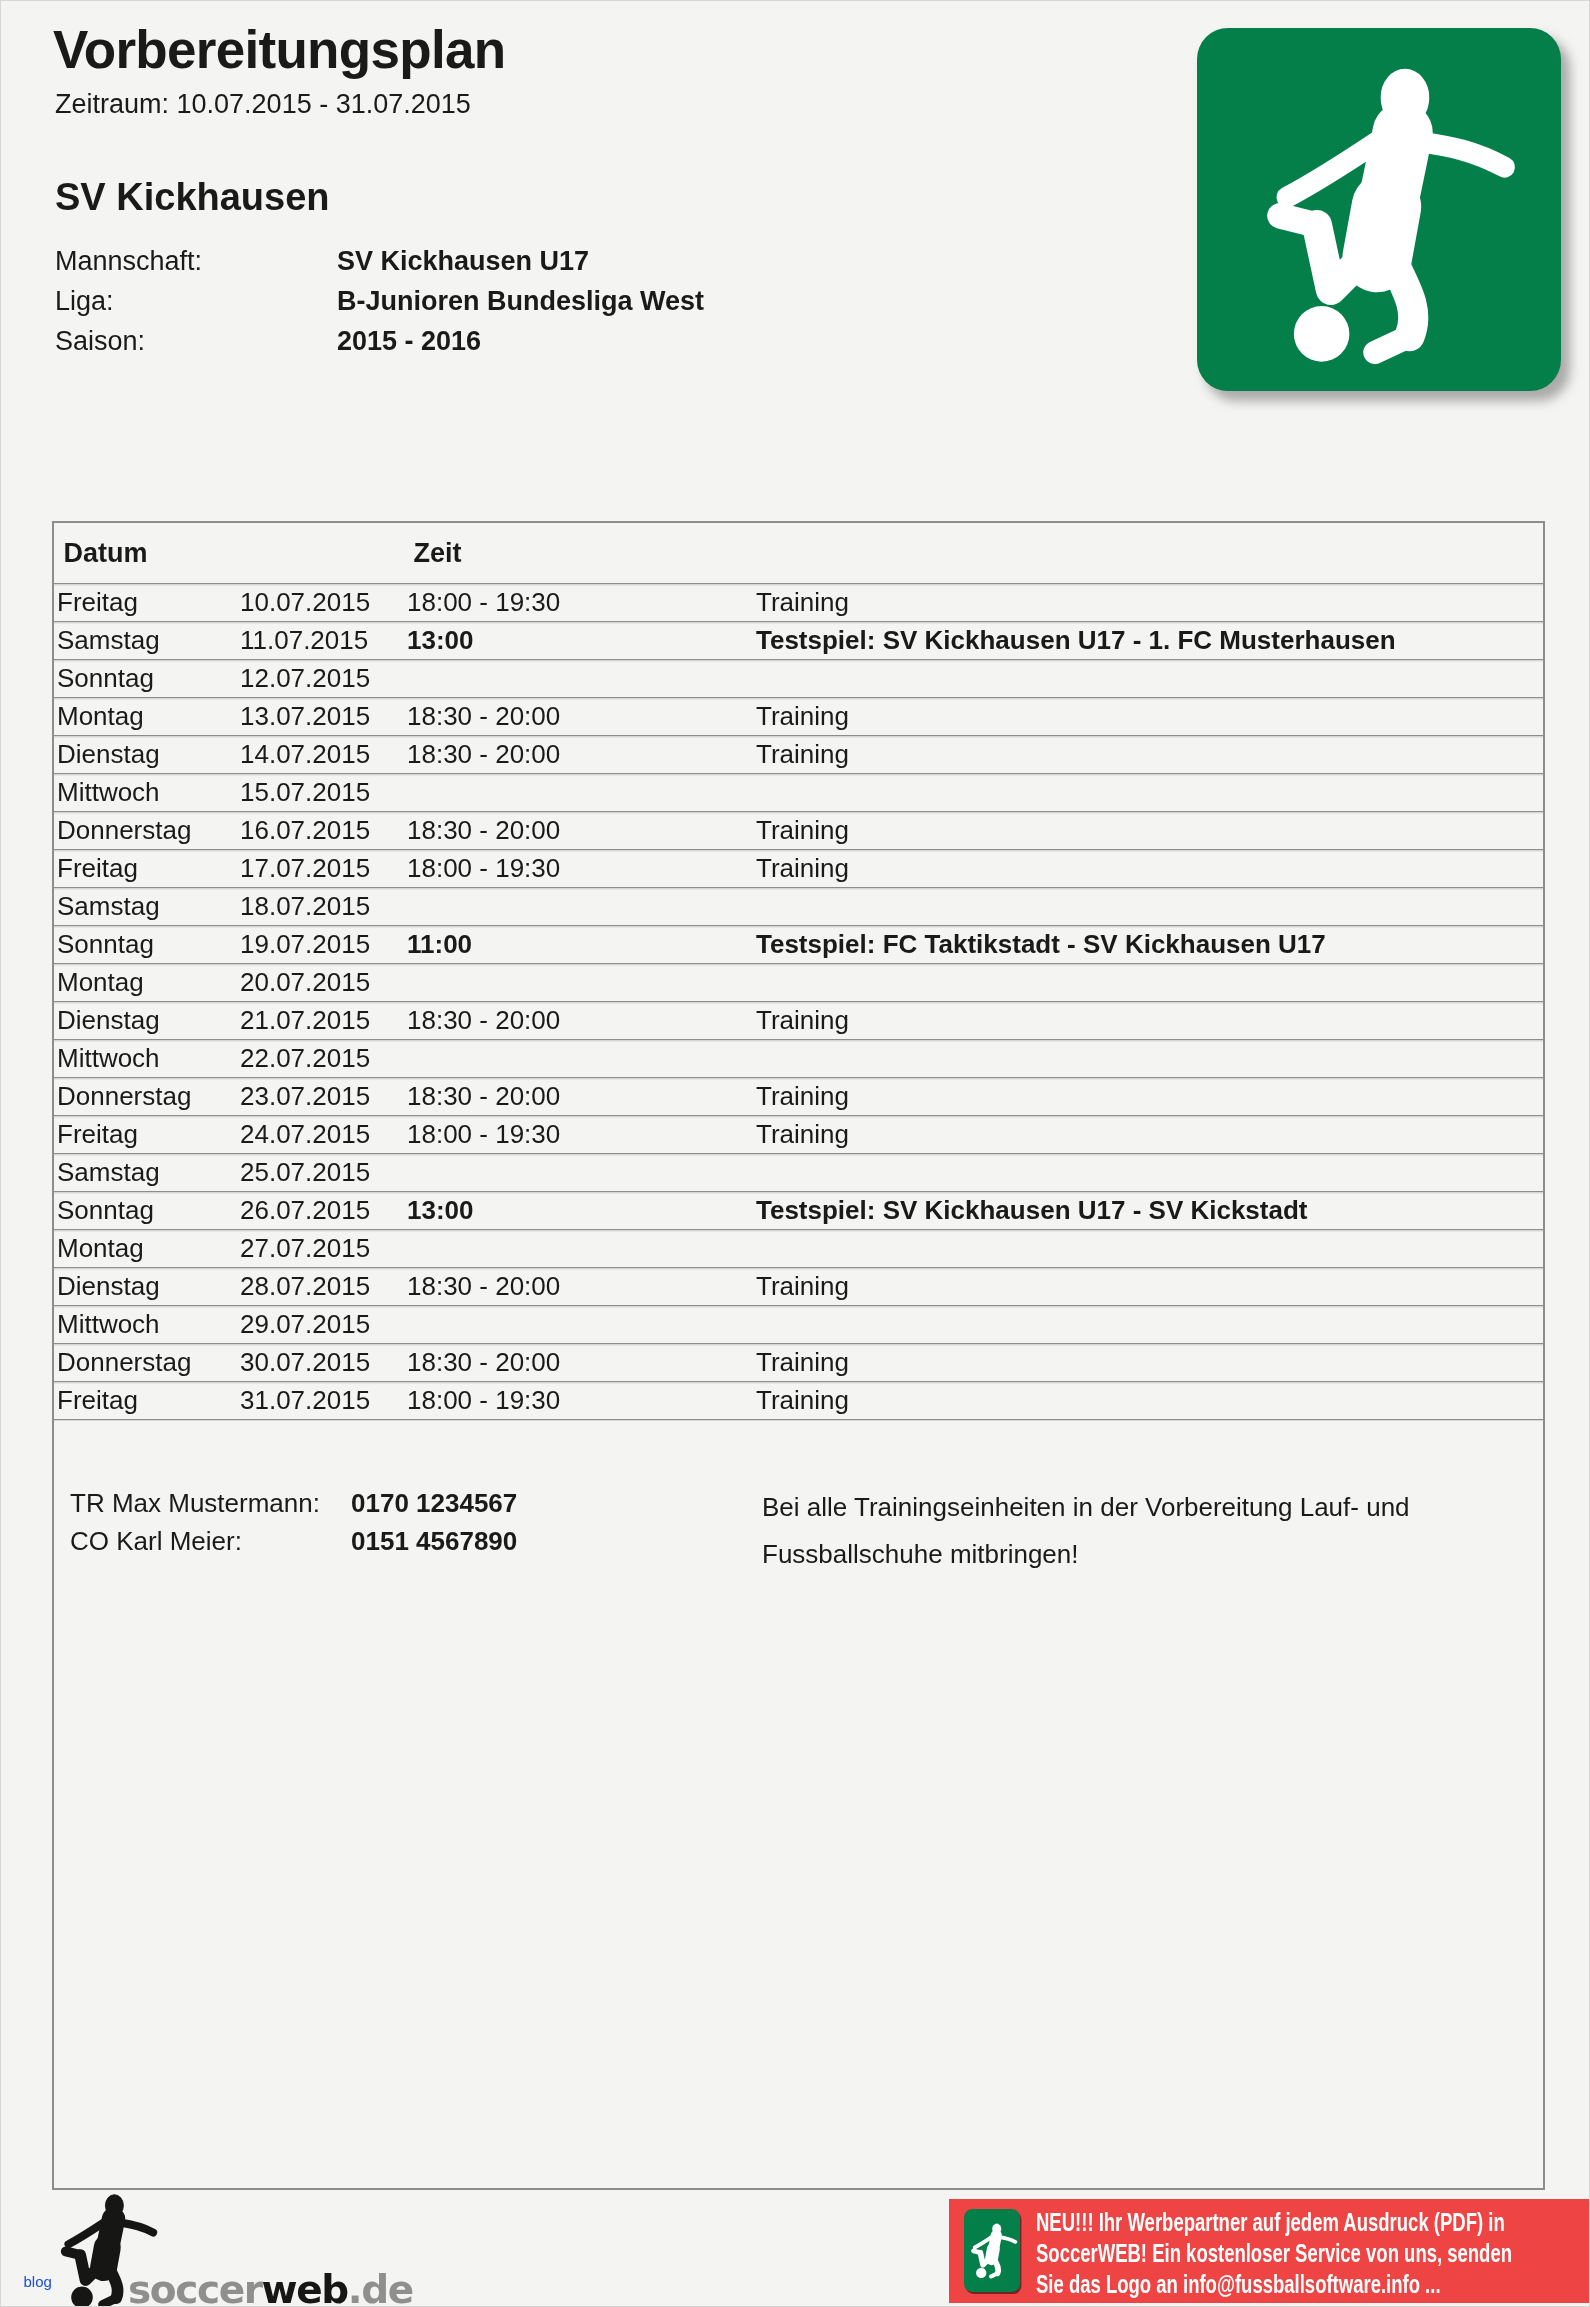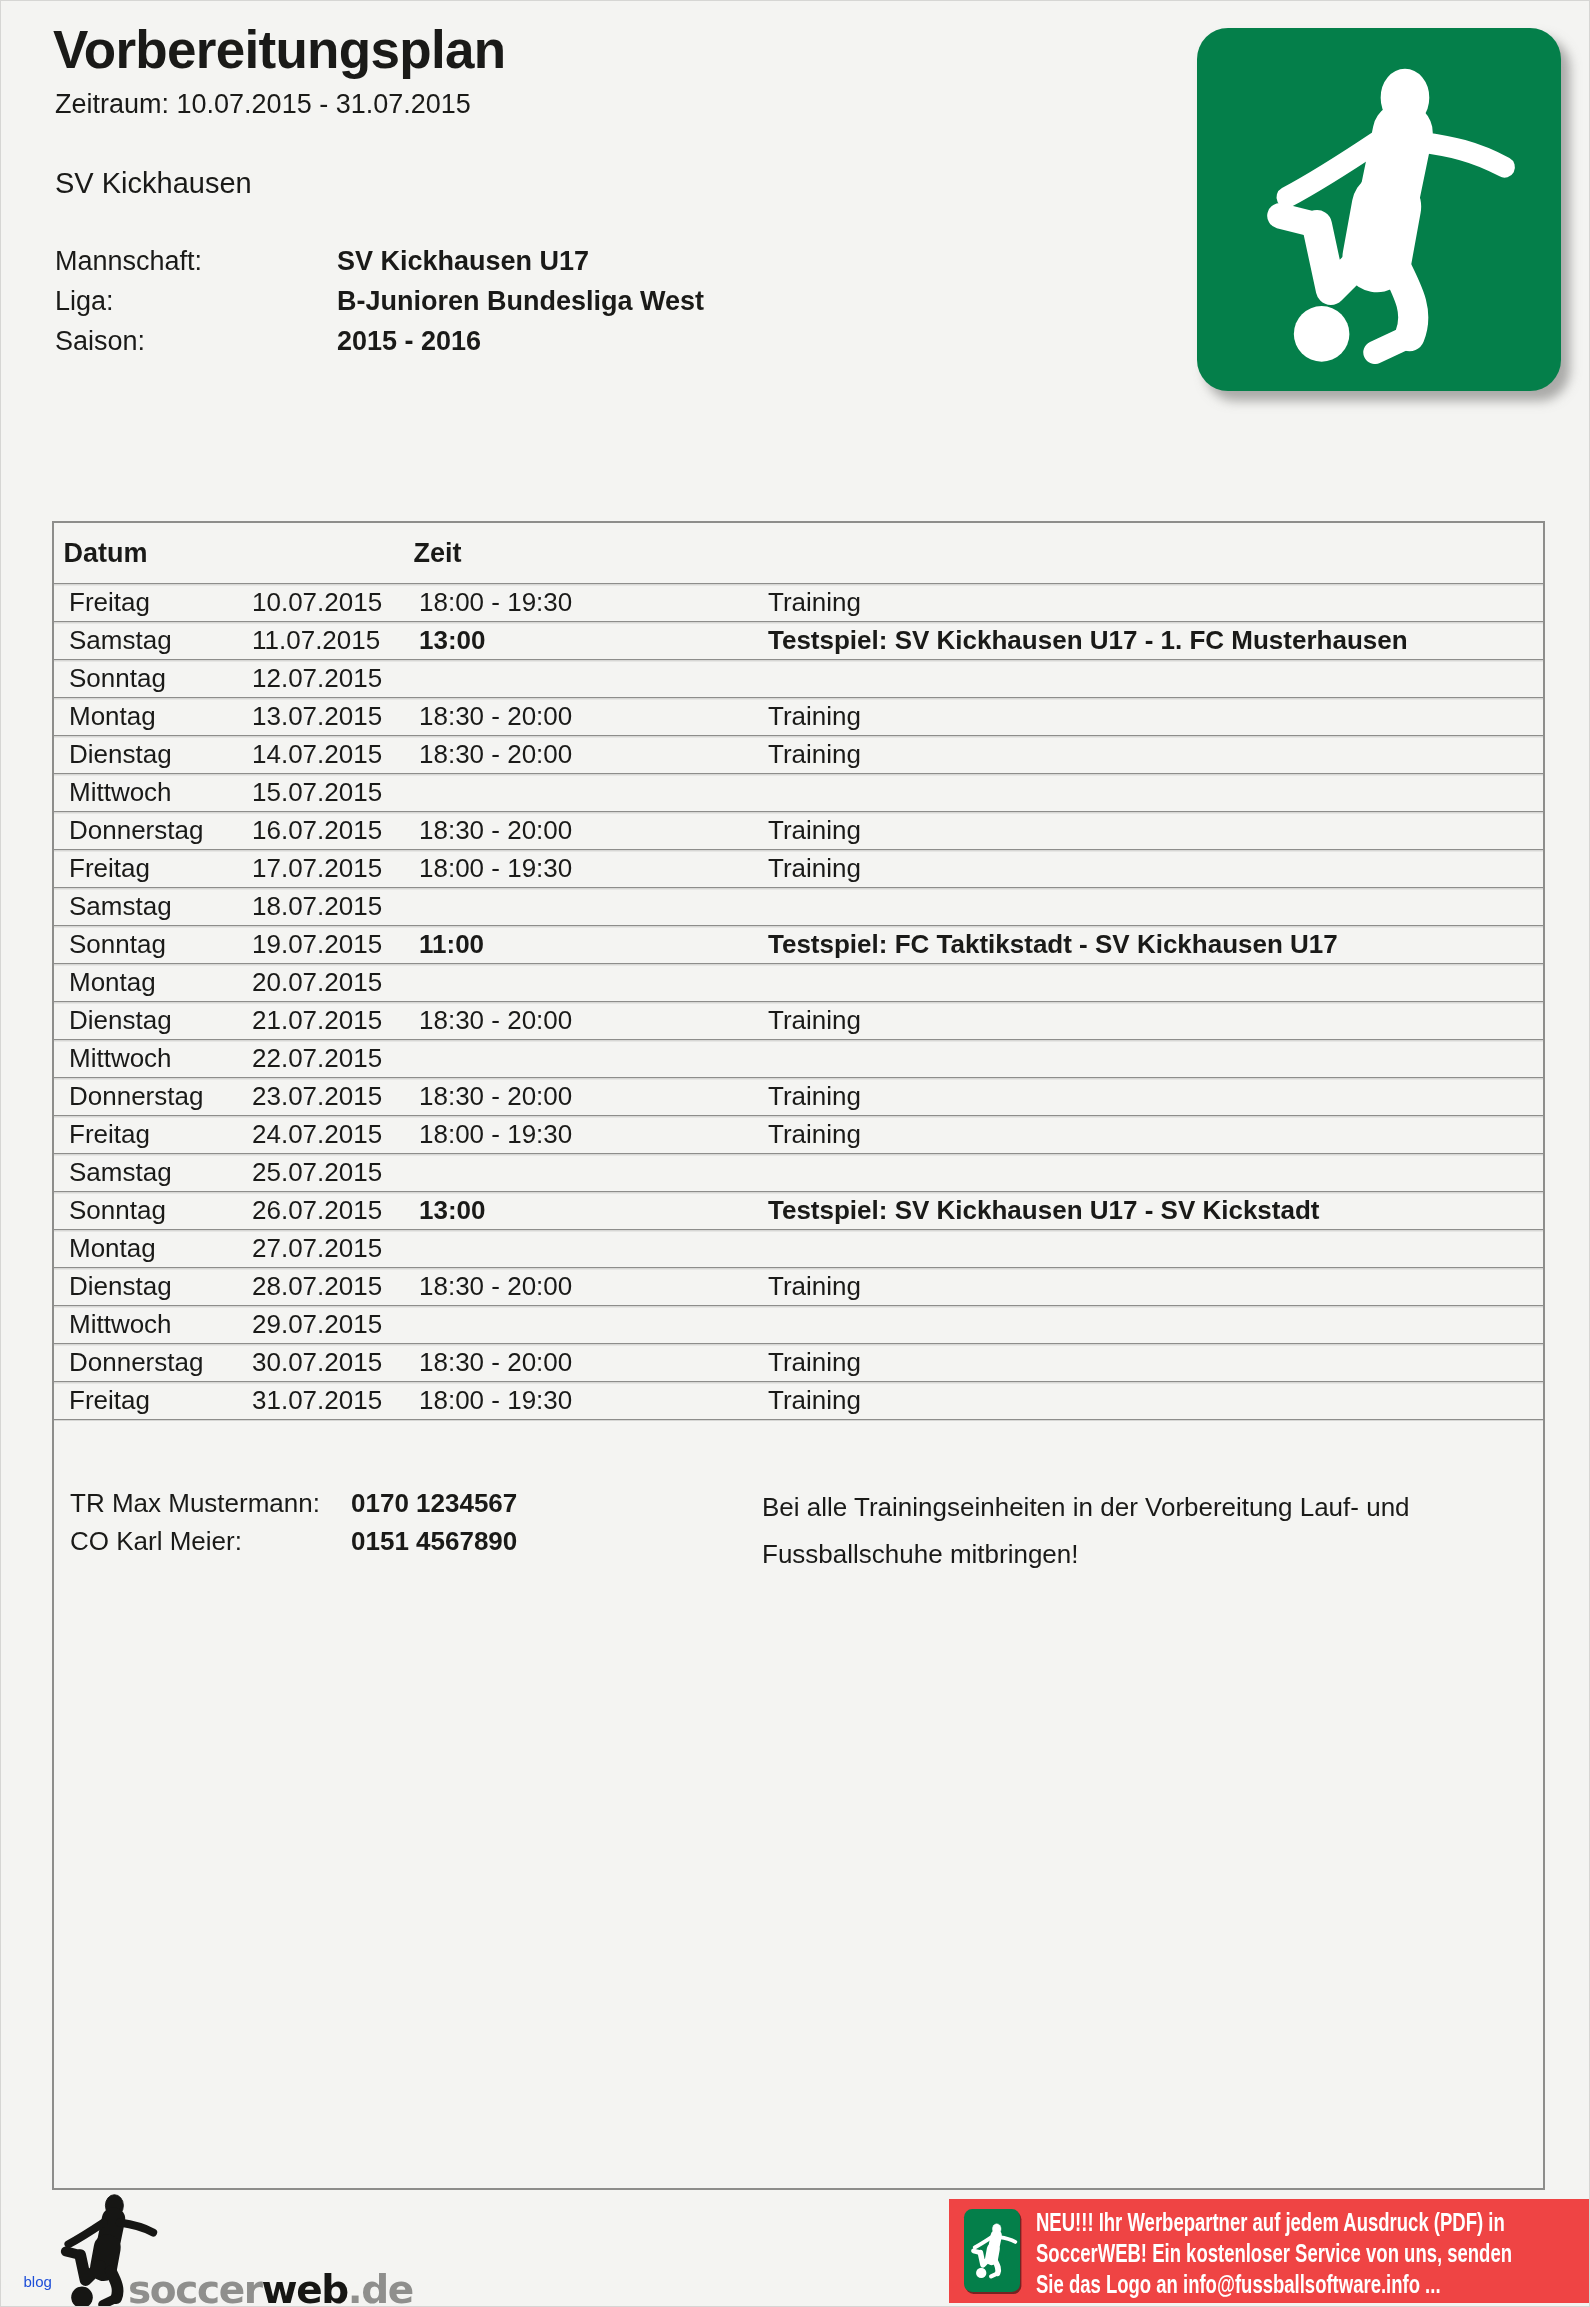"SV Kickhausen" .club { font-size: 29px -> 38px; font-weight: normal -> bold; top: 166px -> 175px }
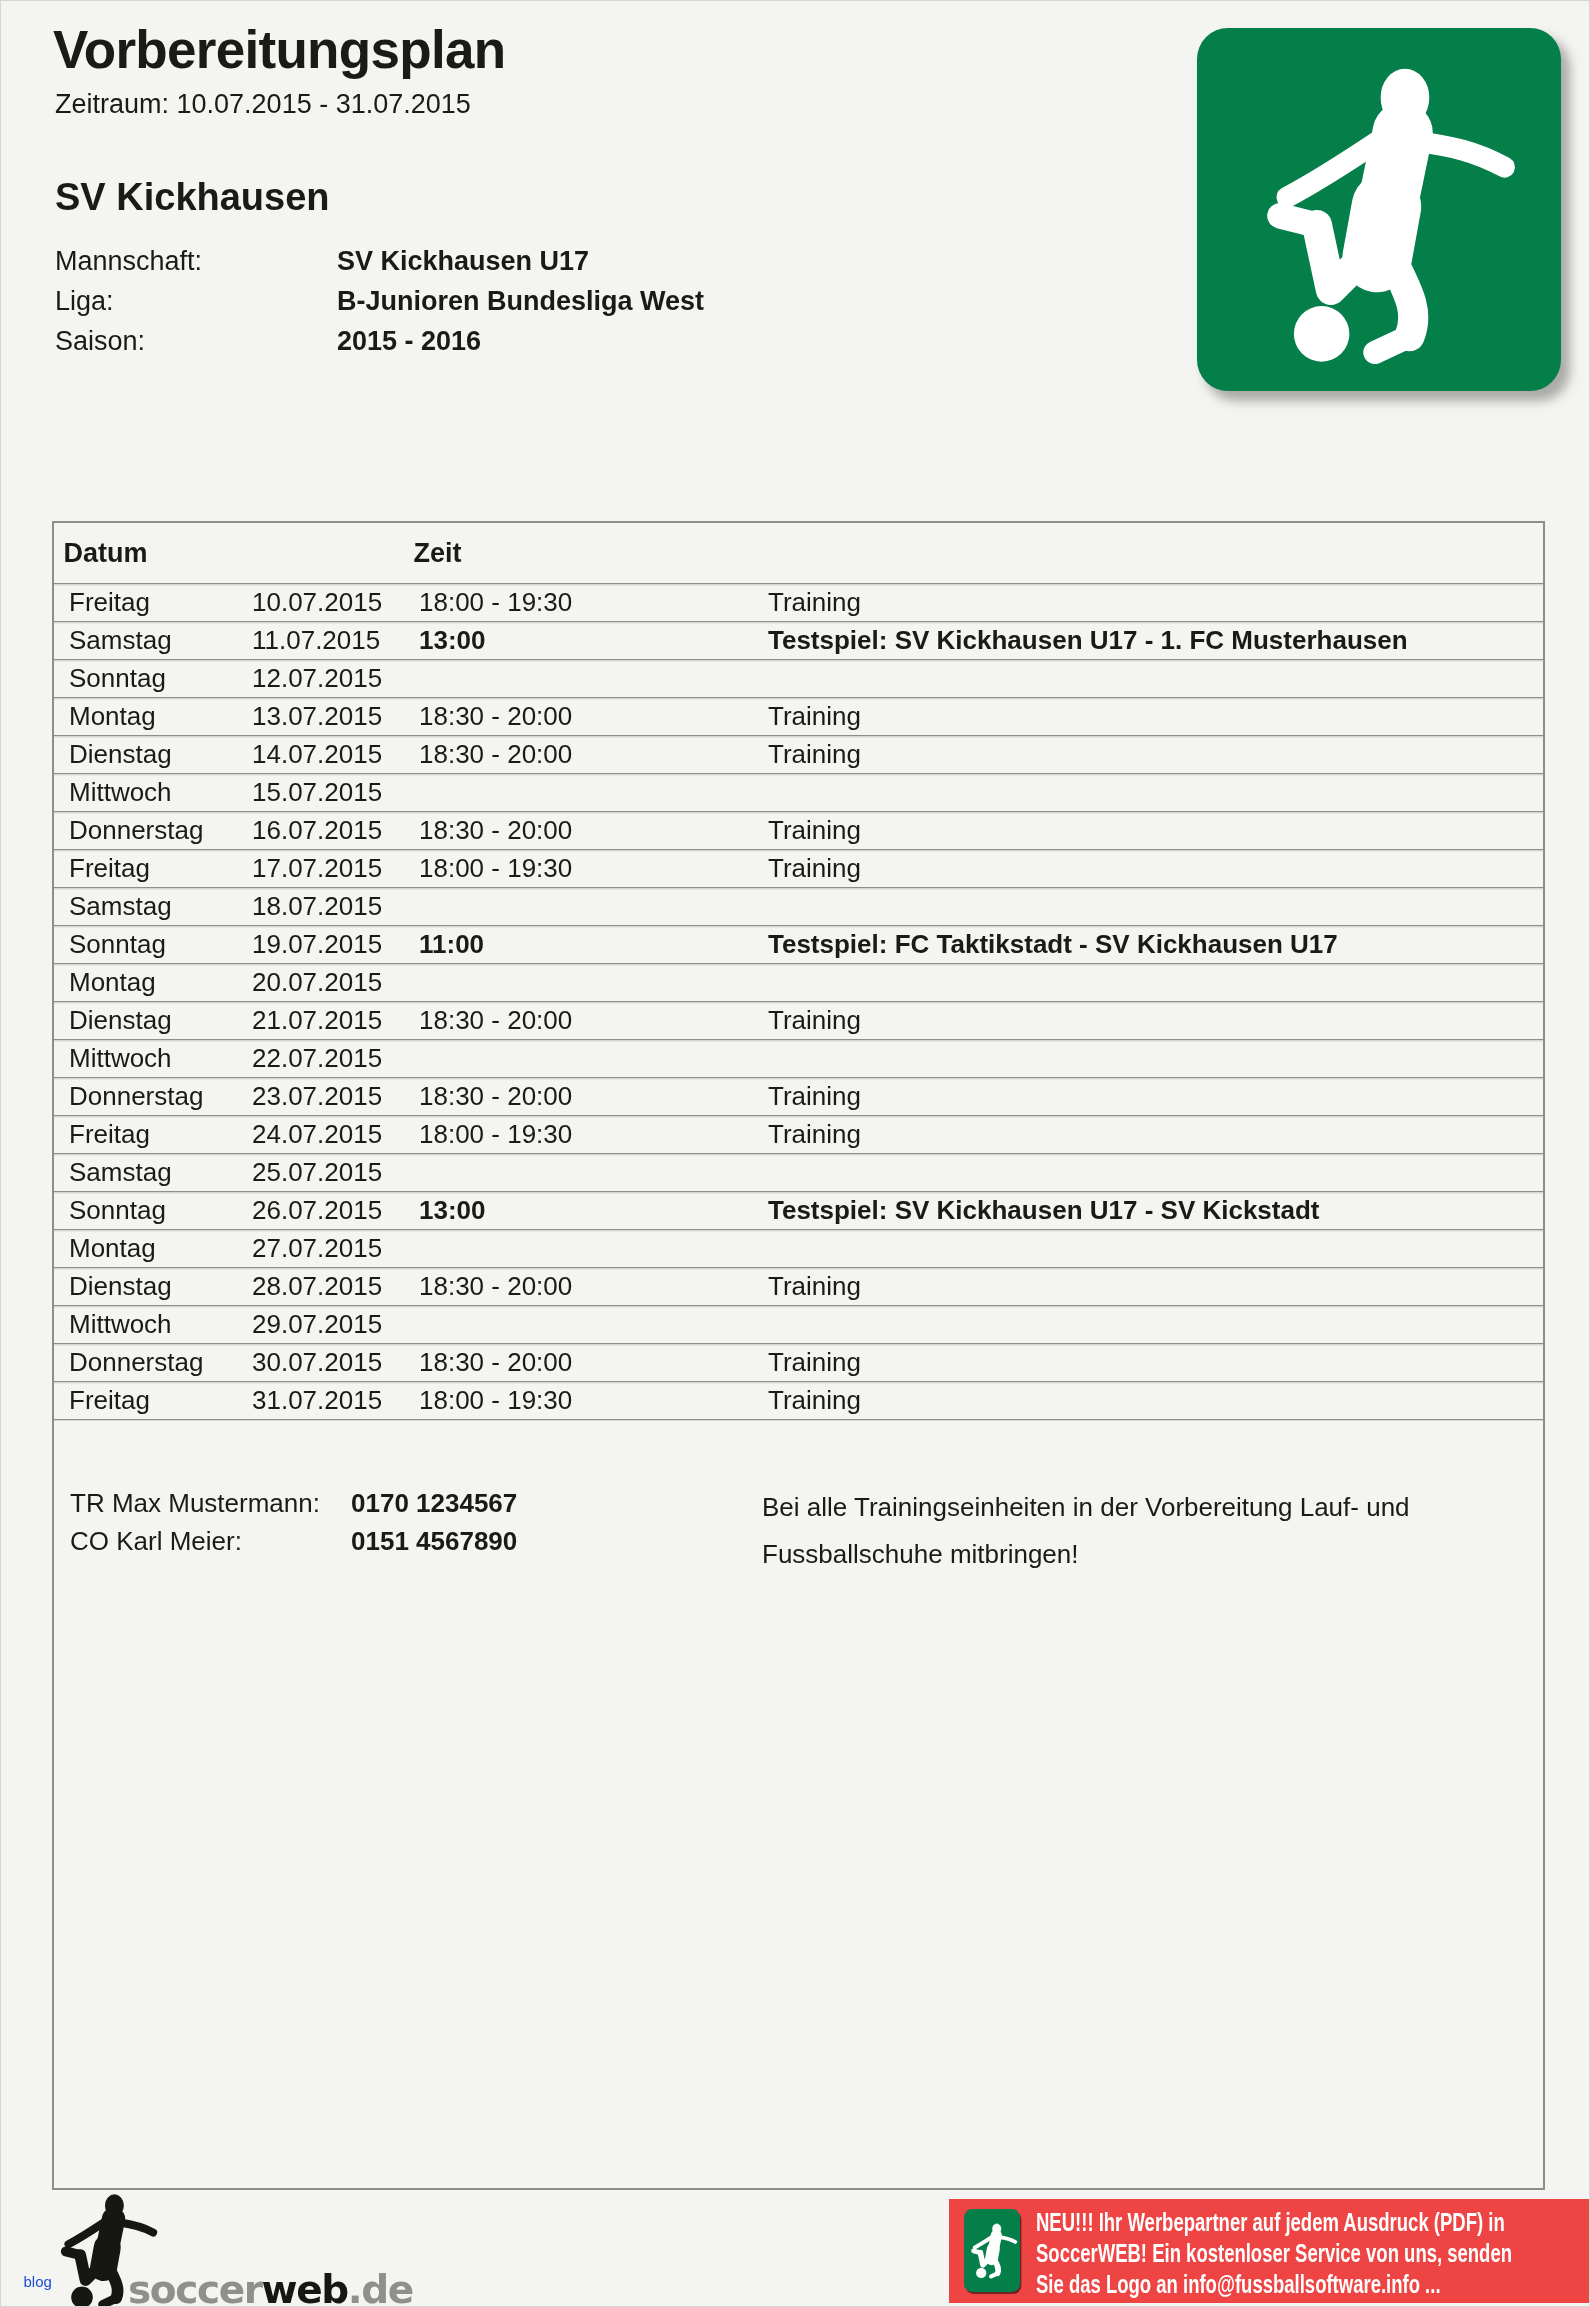"Freitag" .t-line { padding-left: 15px -> 3px }
